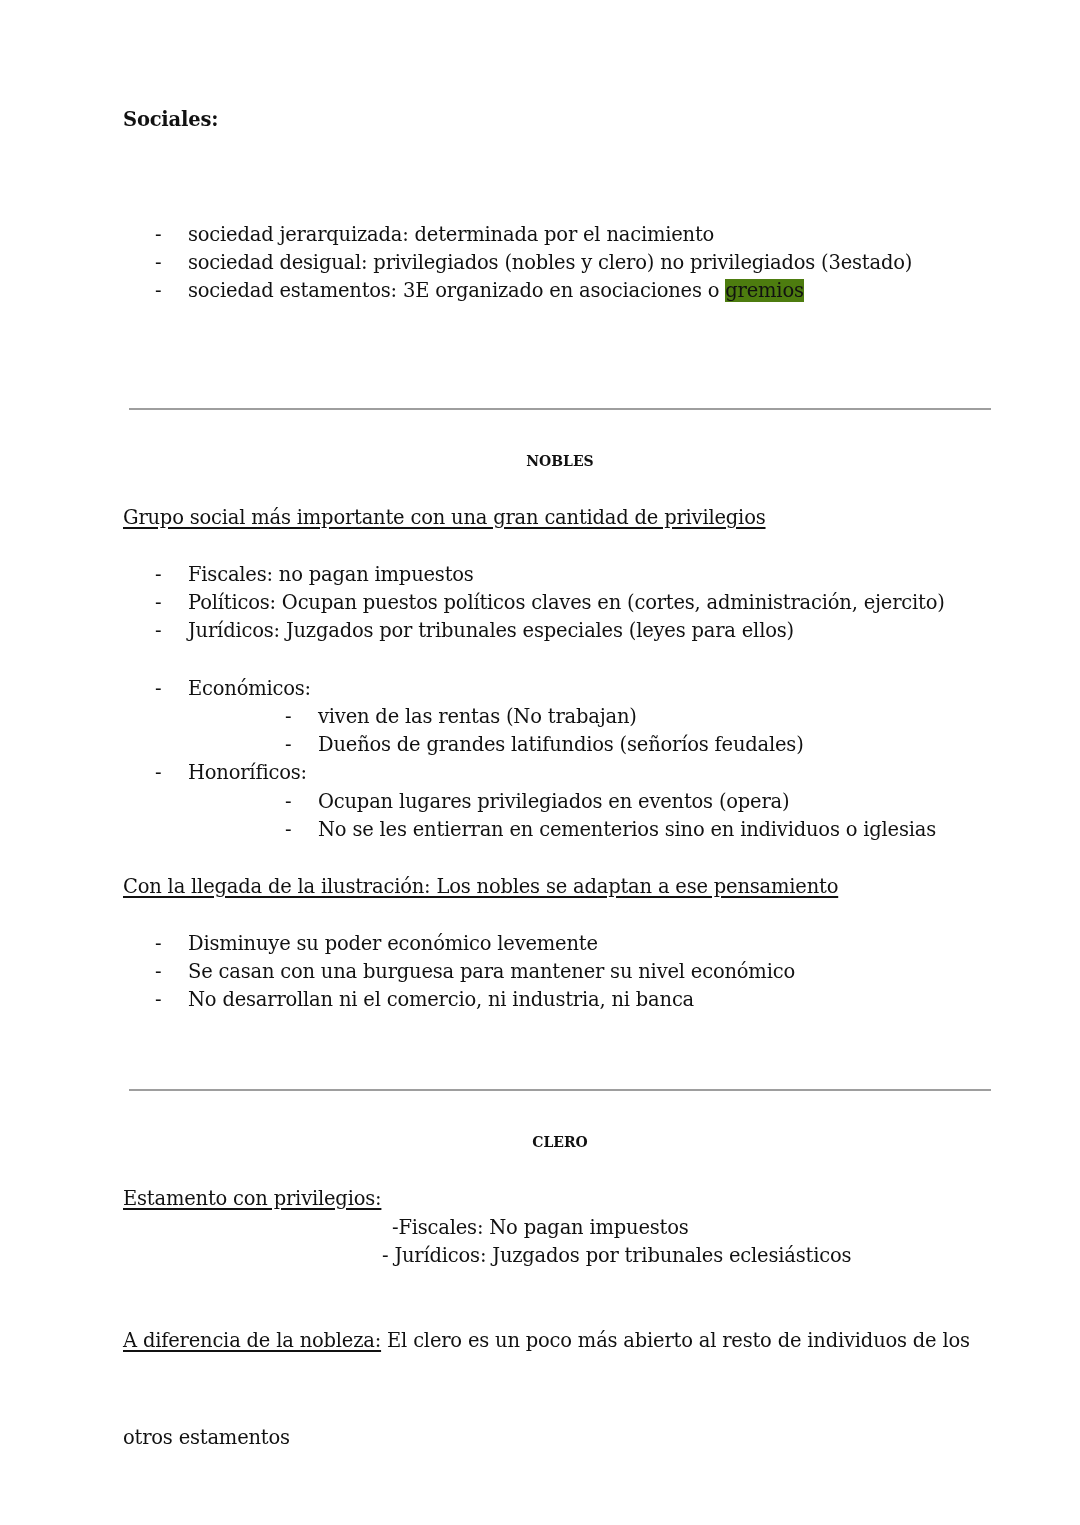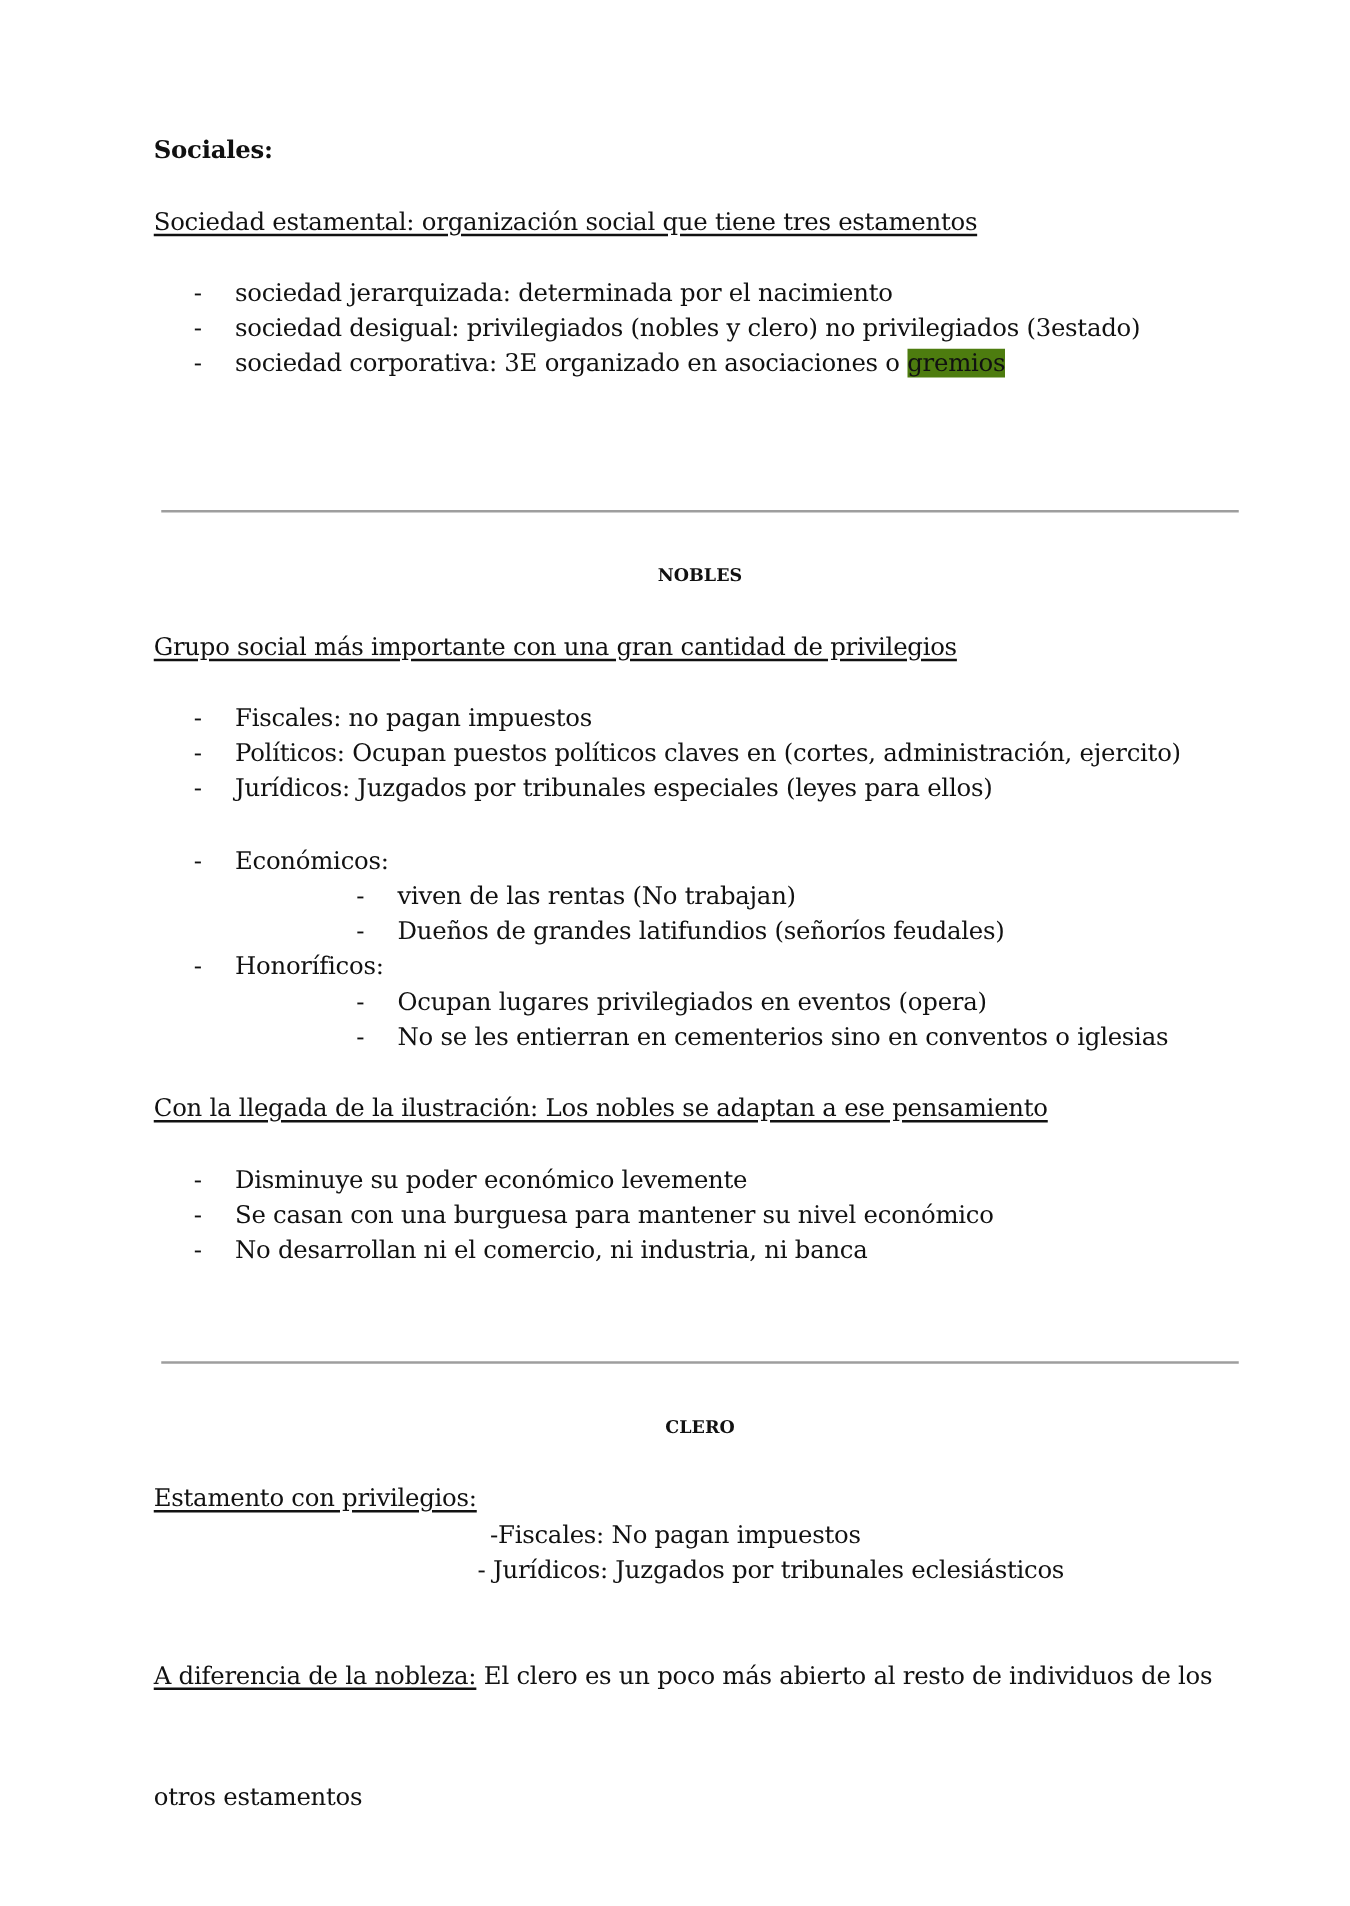"Sociedad estamental: organización social" div.t { html: <div>Sociedad estamental: organización social que tiene tres estamentos</div> -> none }
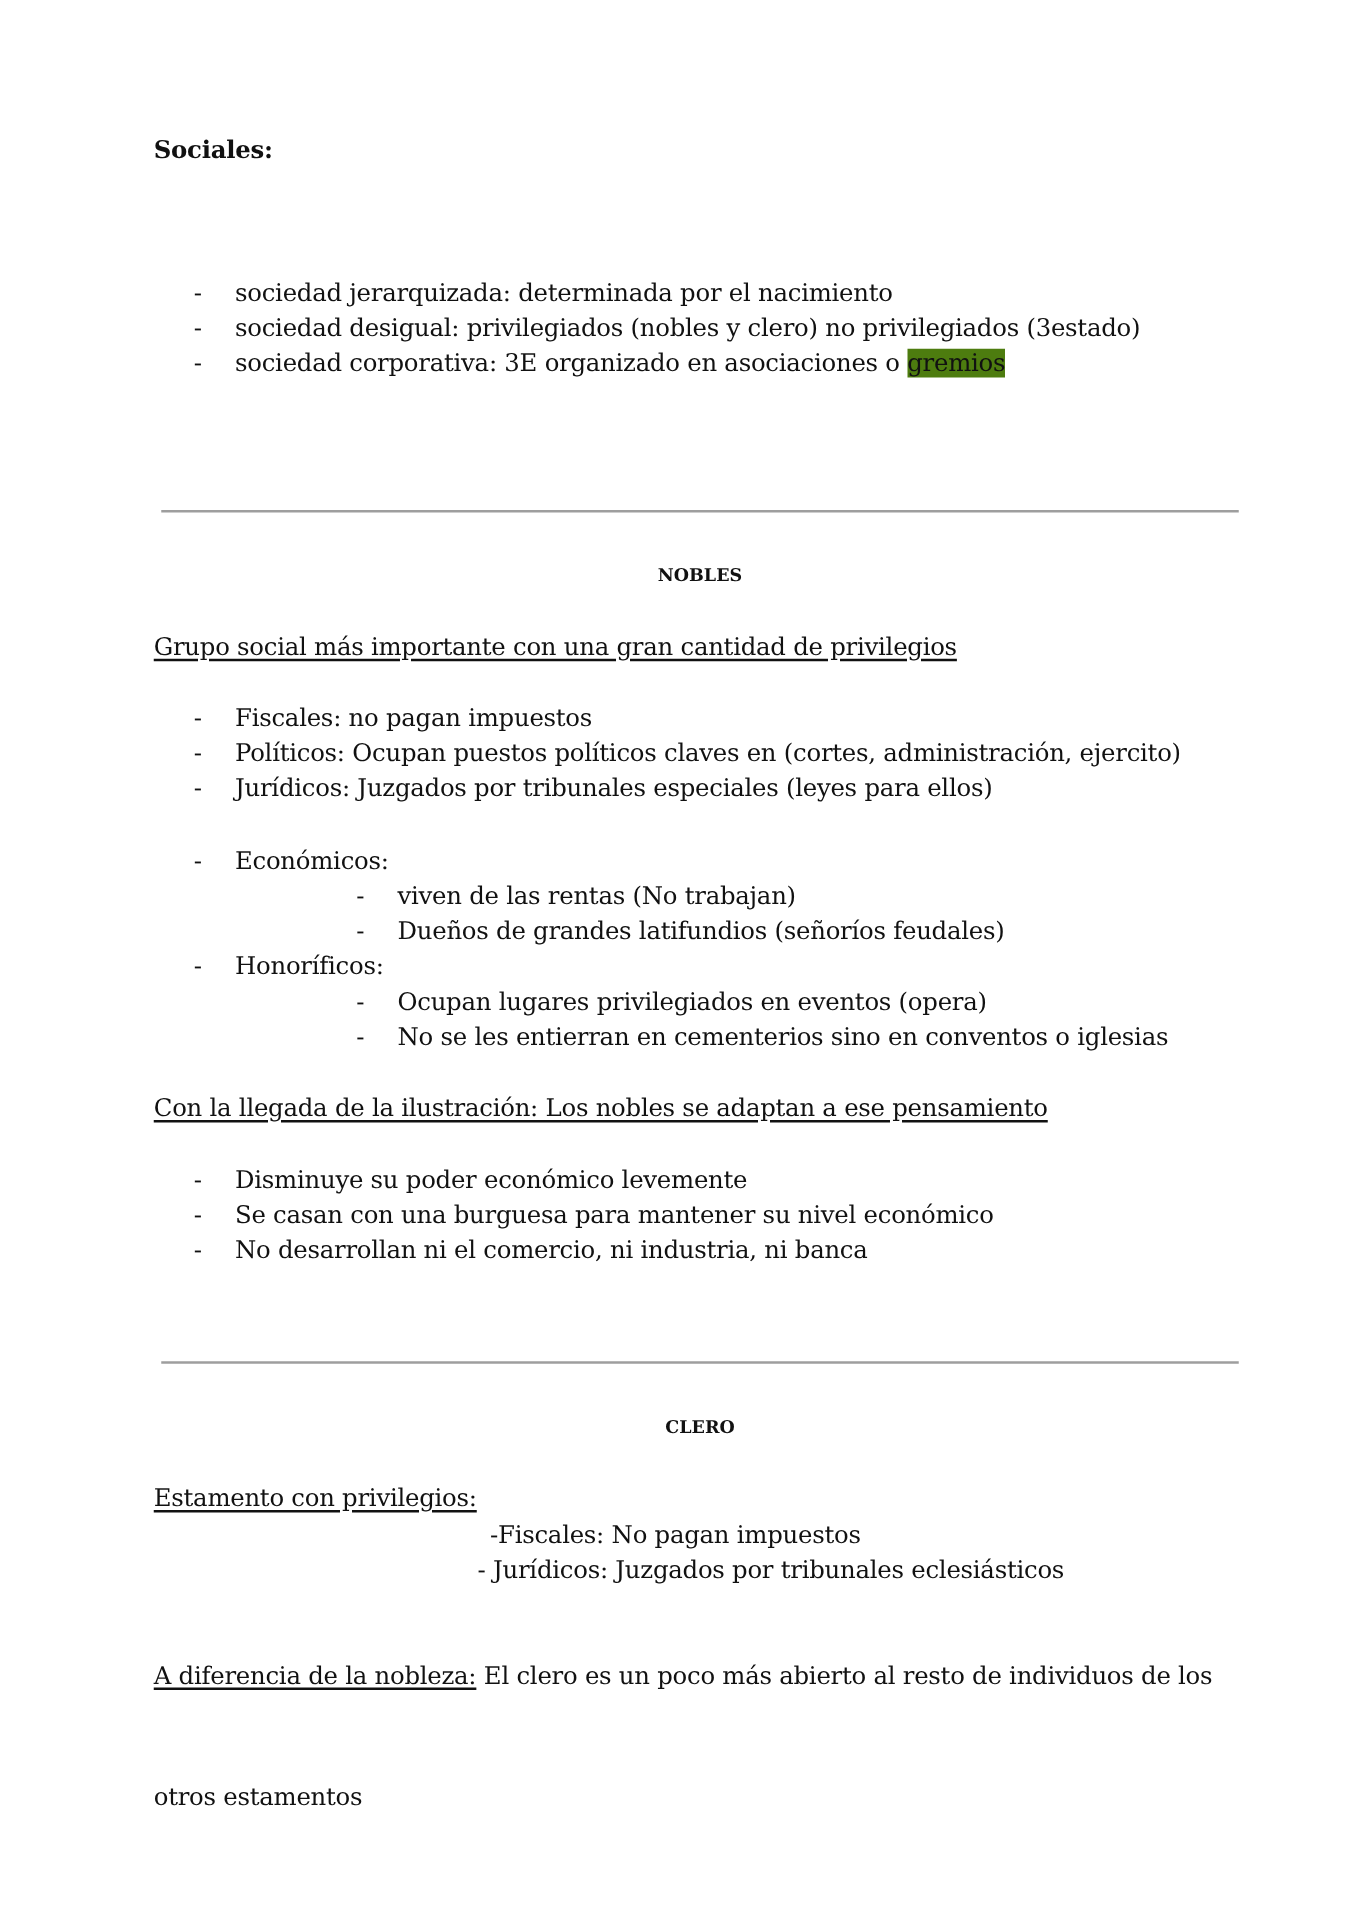"sociedad corporativa: 3E organizado en" span { text: corporativa -> estamentos }
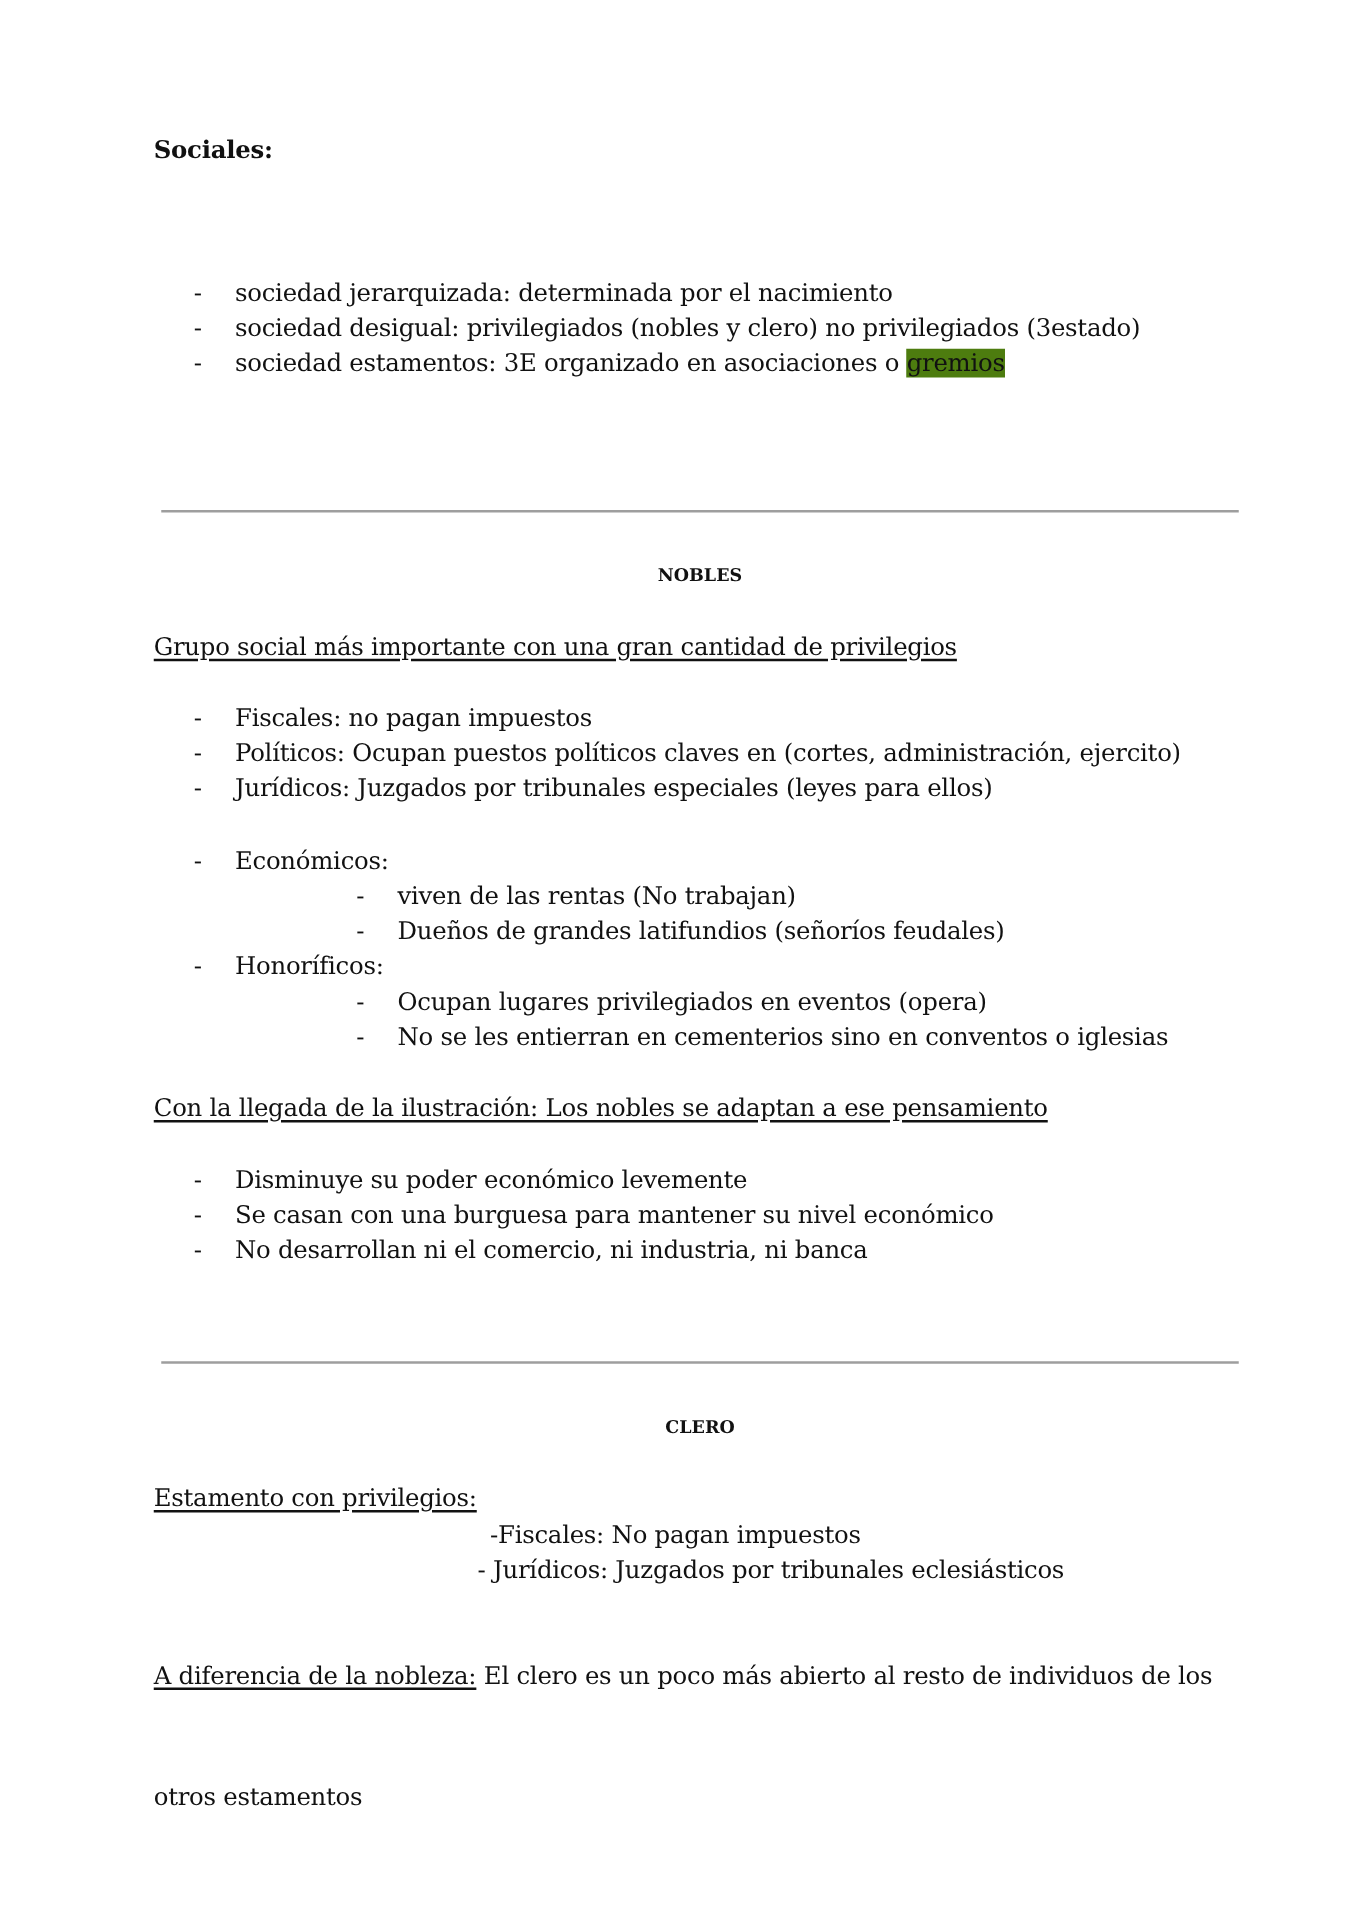"No se les entierran en" span.txt { text: conventos -> individuos }
